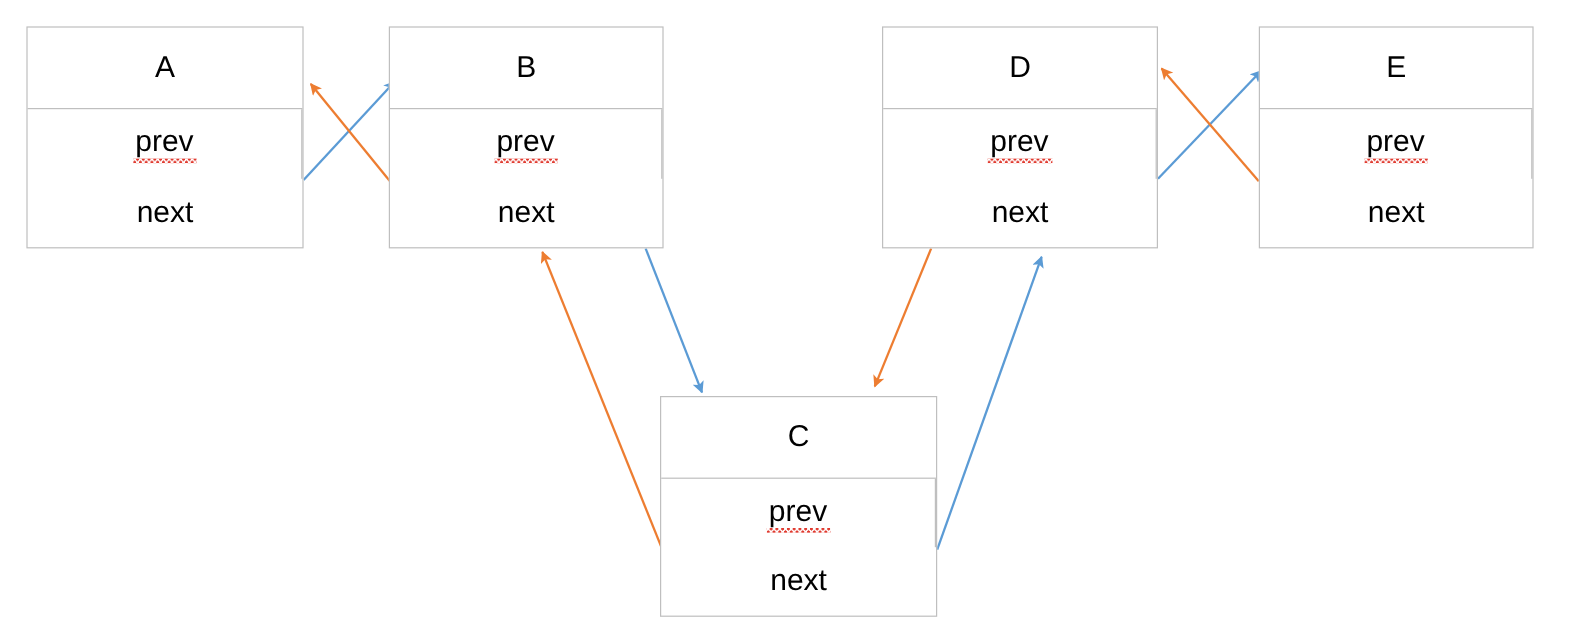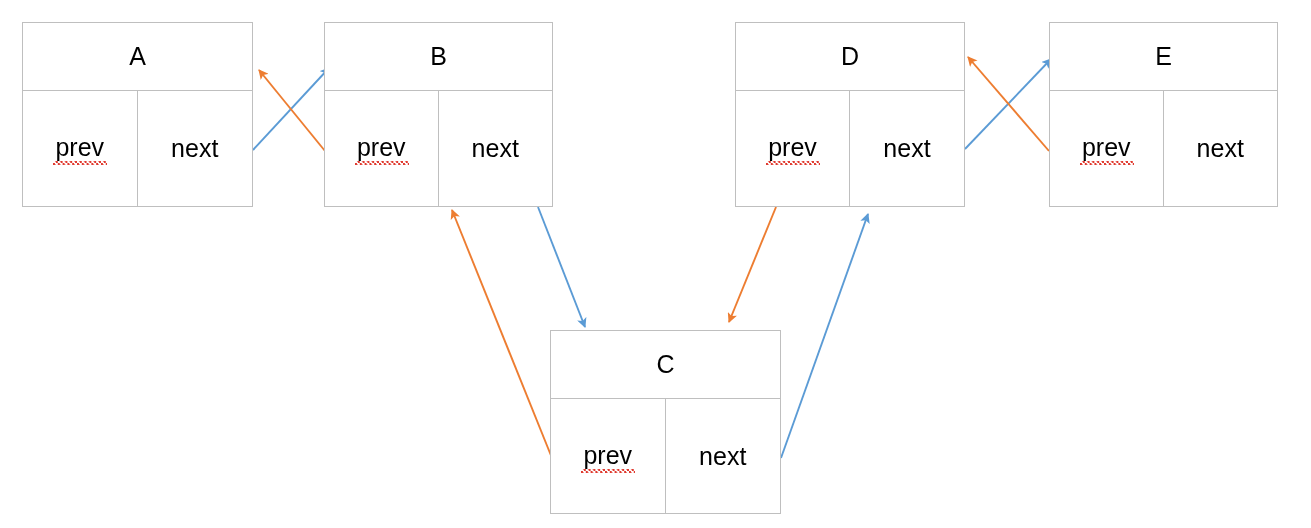"prev" .node-fields { flex-direction: row -> column }
